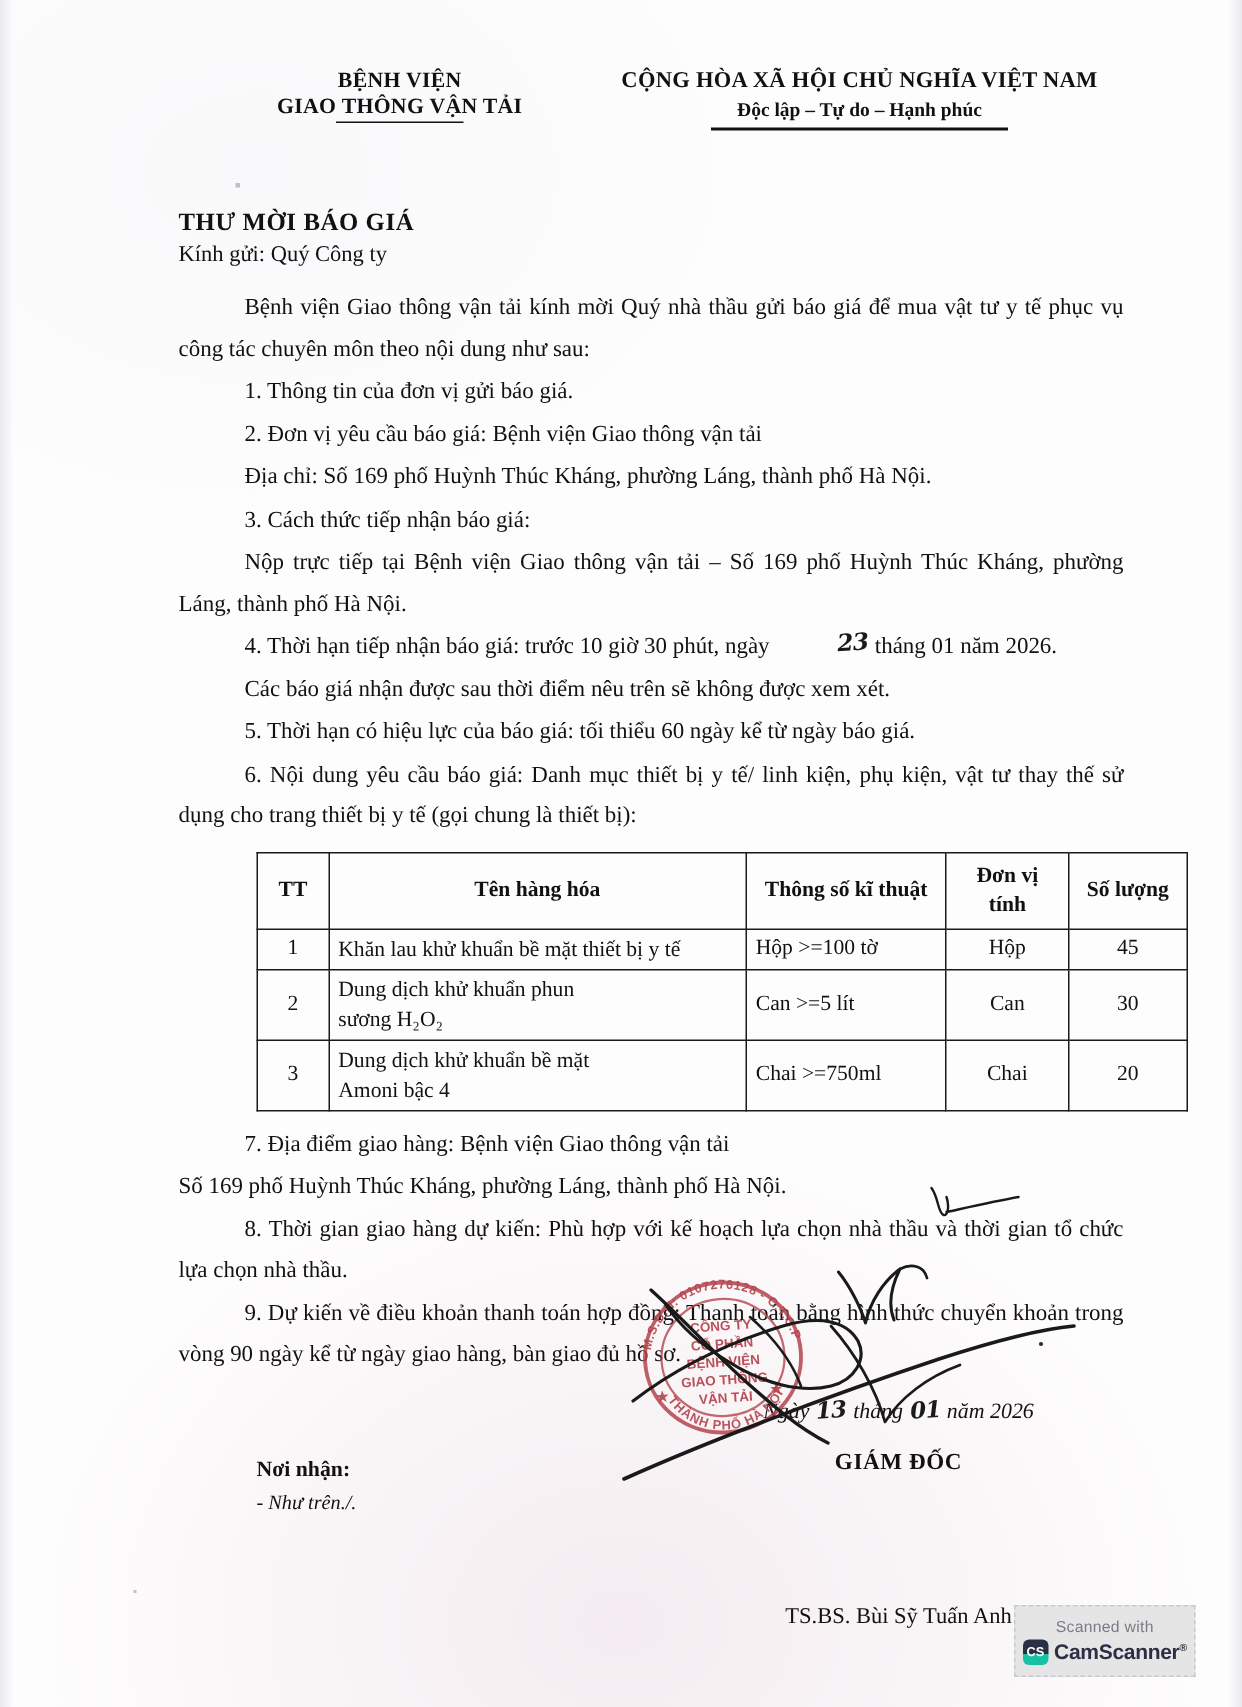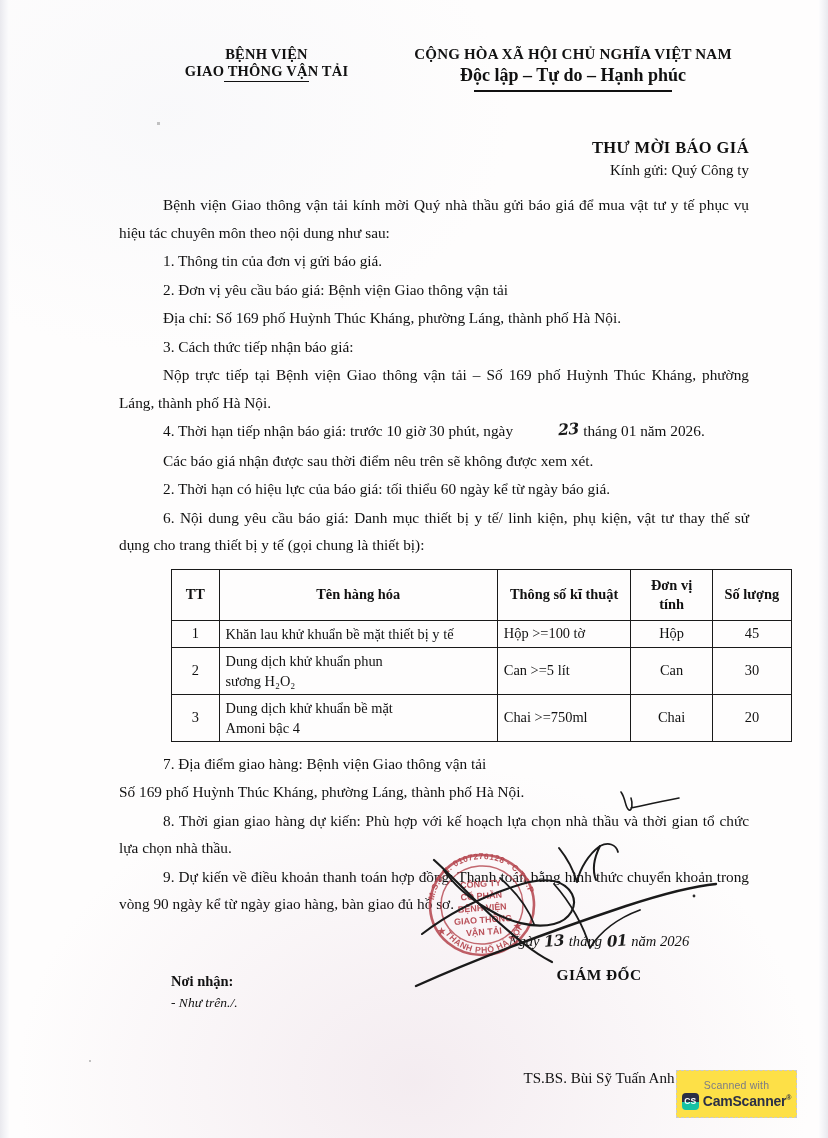"Độc lập – Tự do" .nation-l2 { font-size: 18px -> 13px }
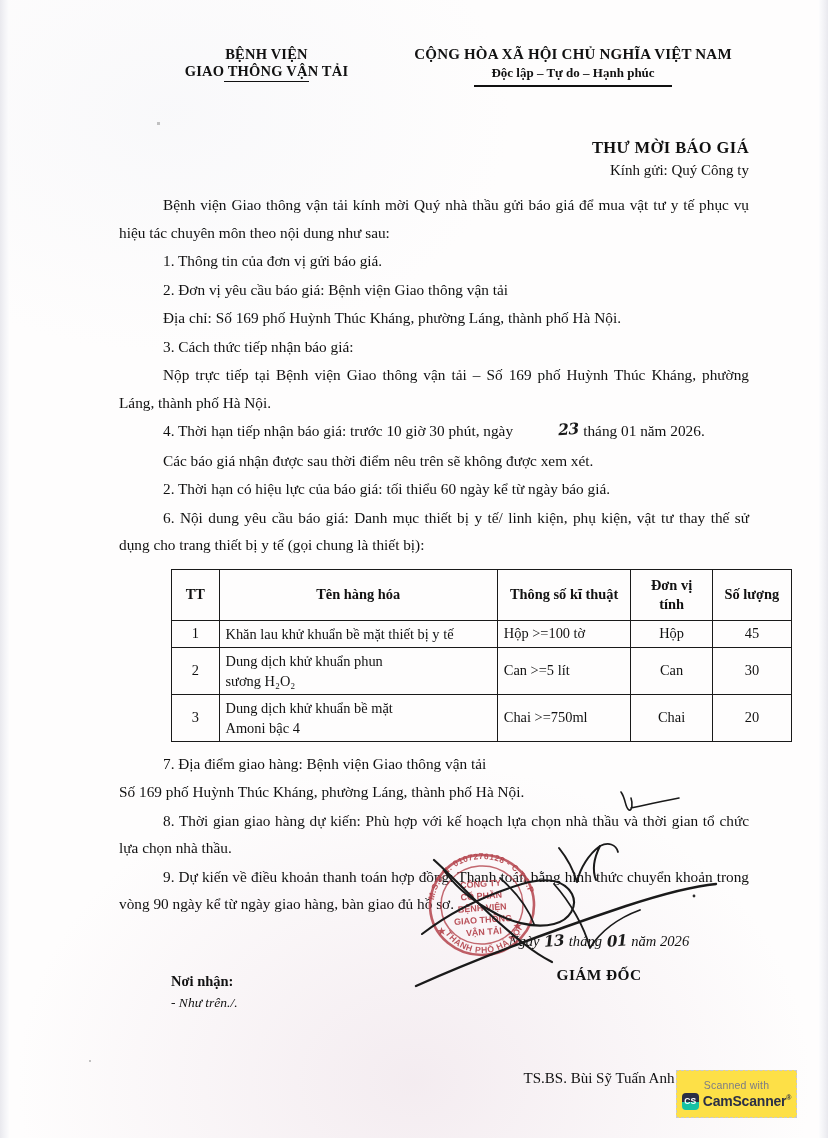"THƯ MỜI BÁO GIÁ" .title-block { text-align: right -> left }
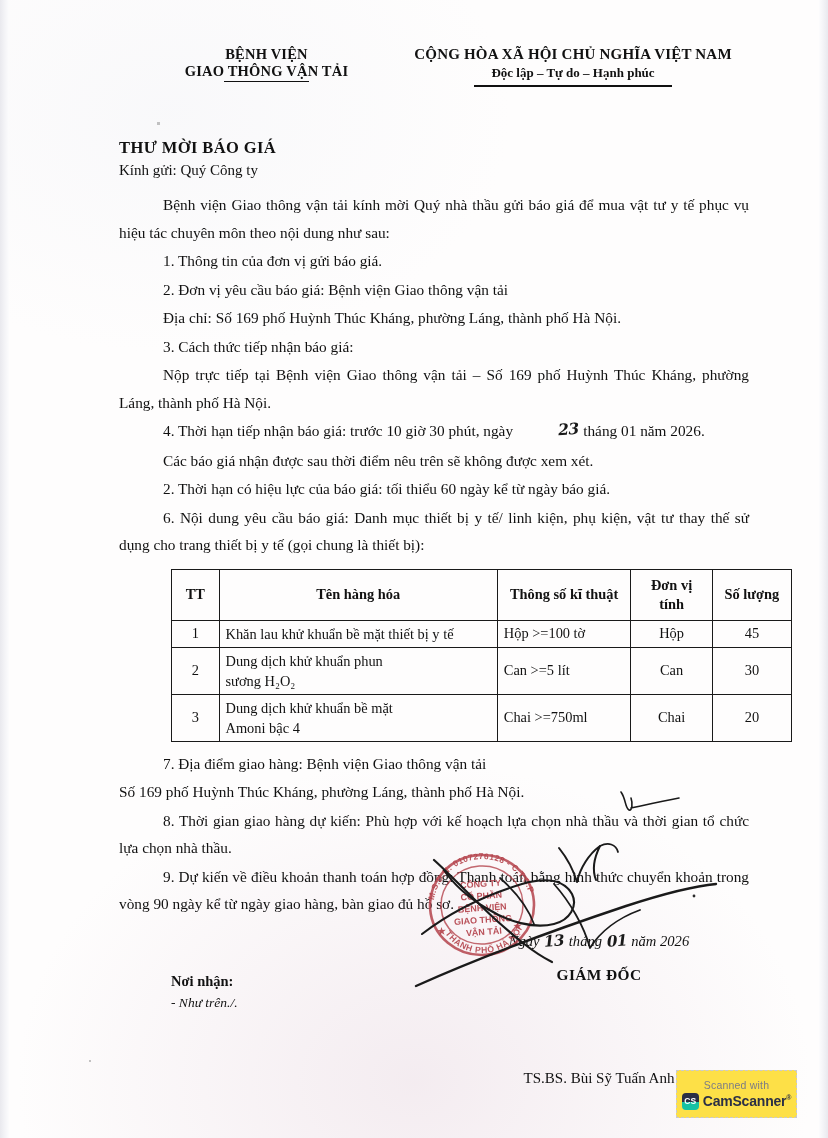"Bệnh viện Giao thông vận" p.para { text: hiệu -> công }
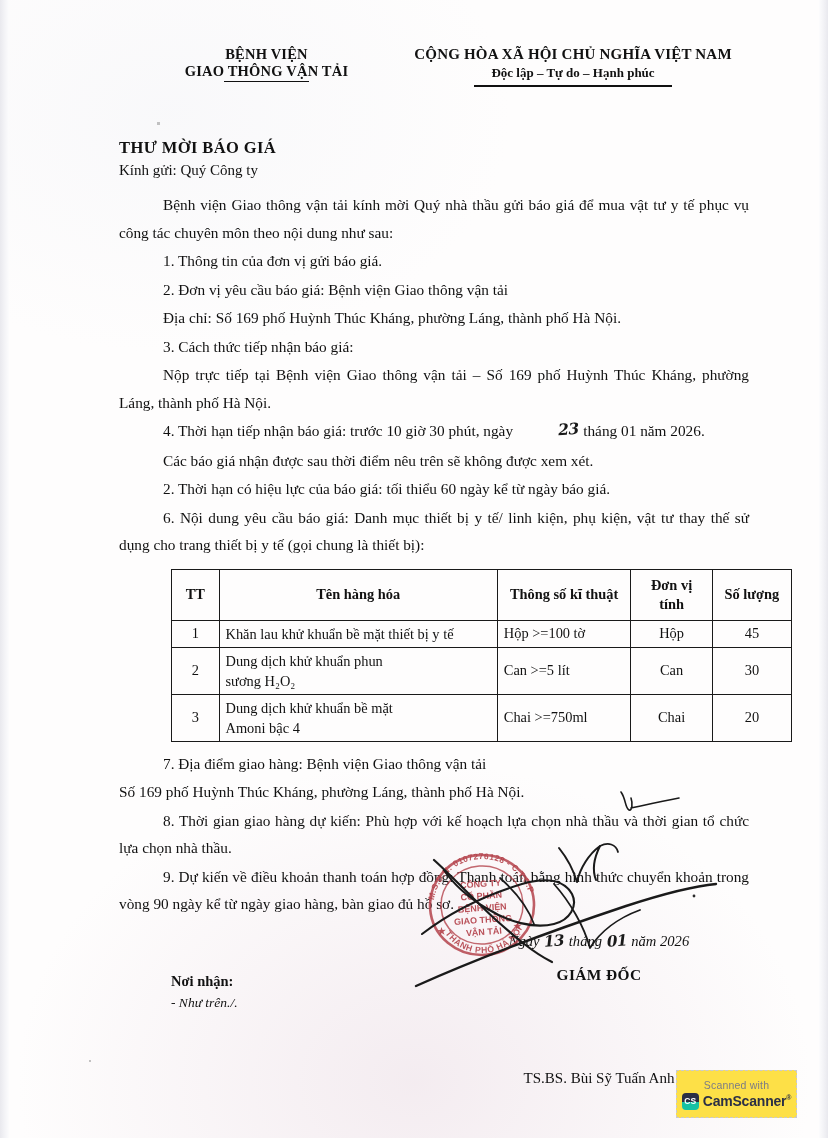"2. Thời hạn có hiệu" p.para { text: 2 -> 5 }
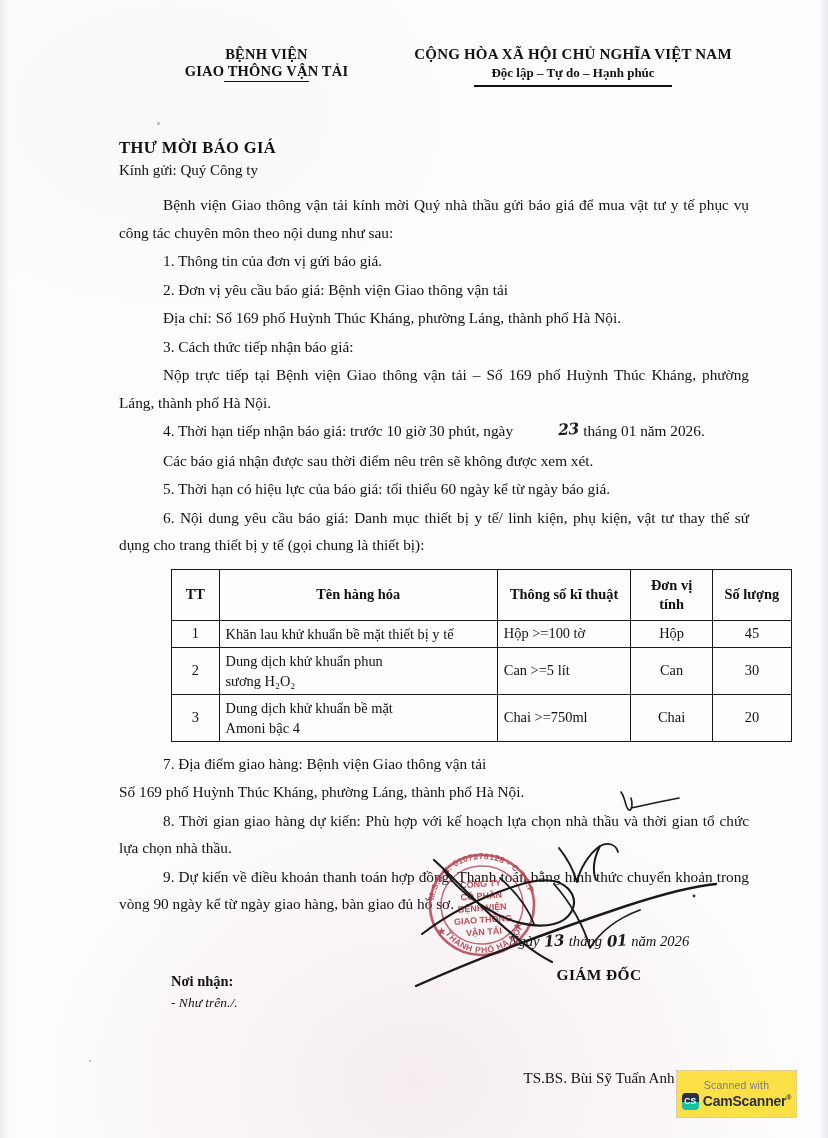"Scanned with" .cam-badge { background: #fde047 -> #e5e5e5 }
